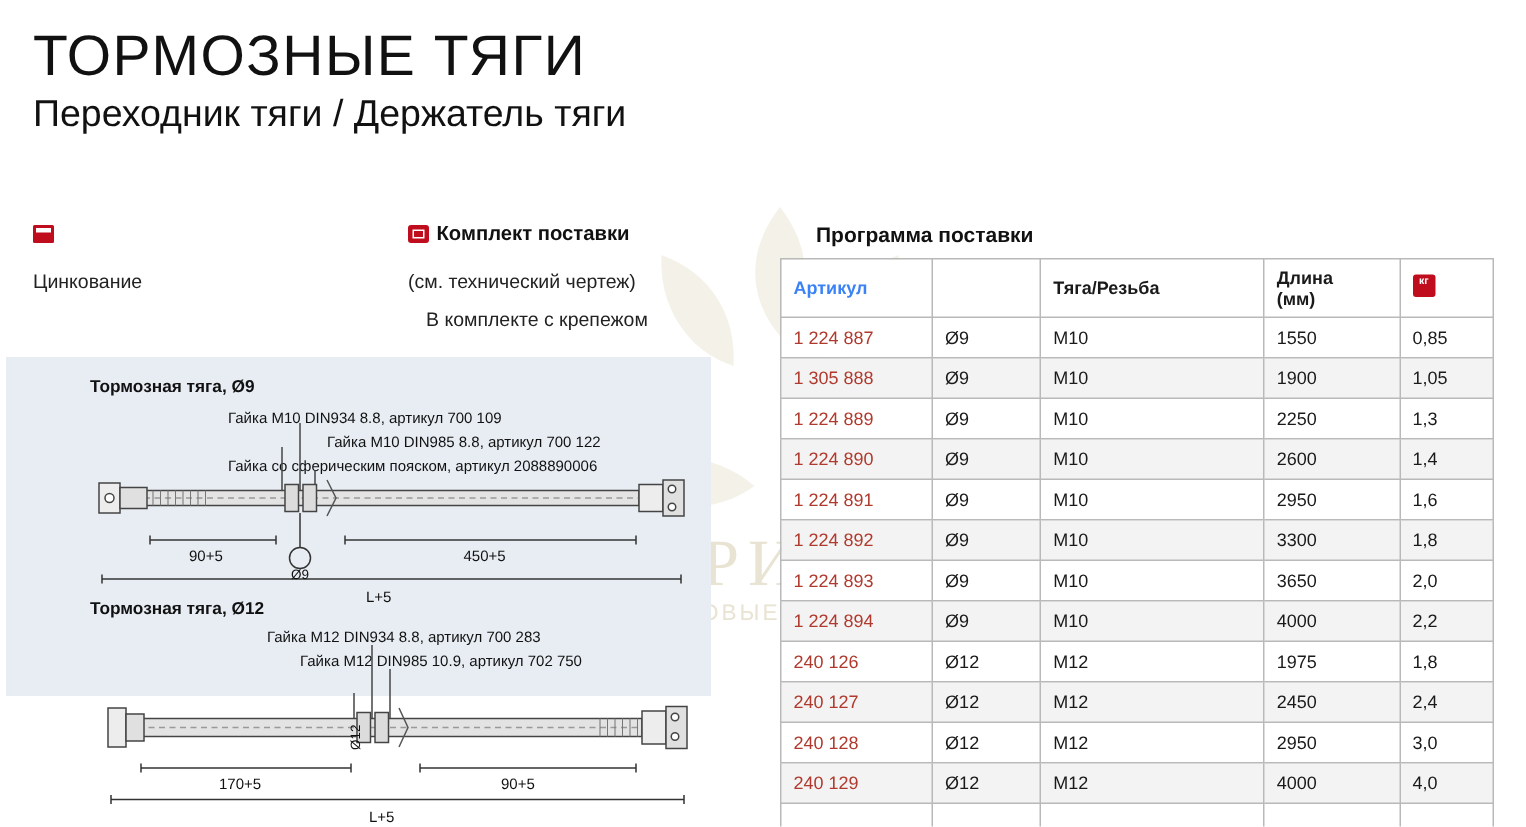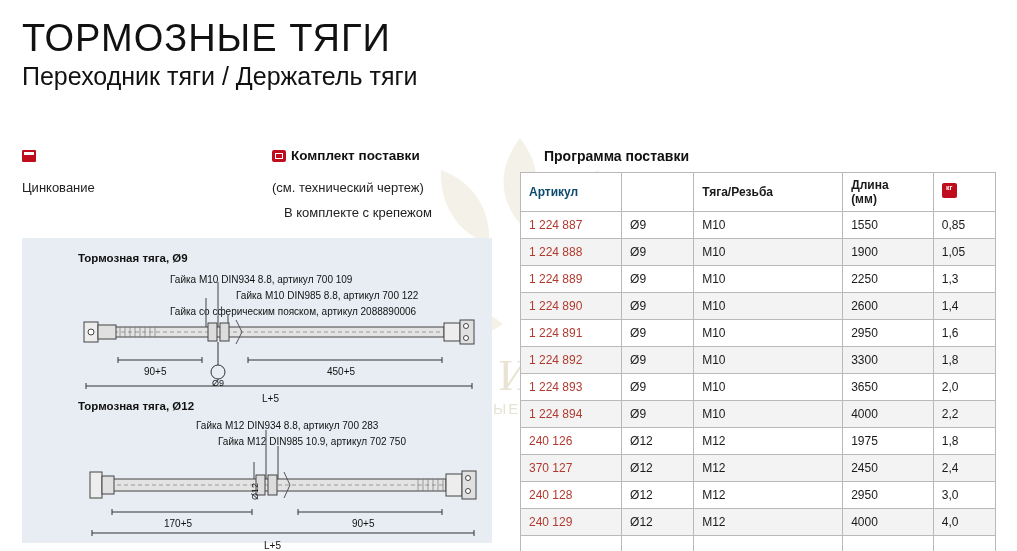"Артикул" .c-art { color: #0c4a6e -> #3b82f6 }
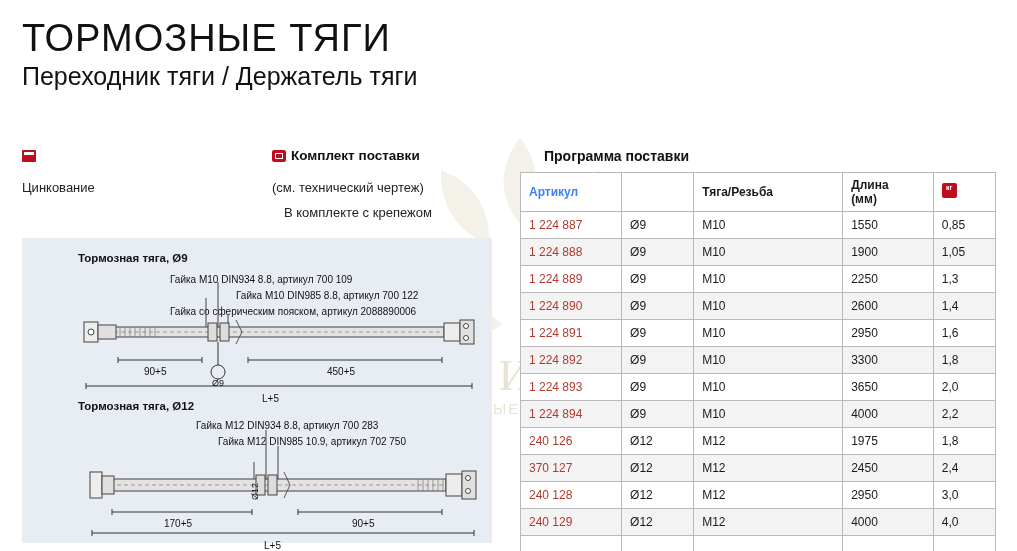"Тормозная тяга, Ø9" .drawing { height: 305px -> 226px; left: 22px -> 4px }
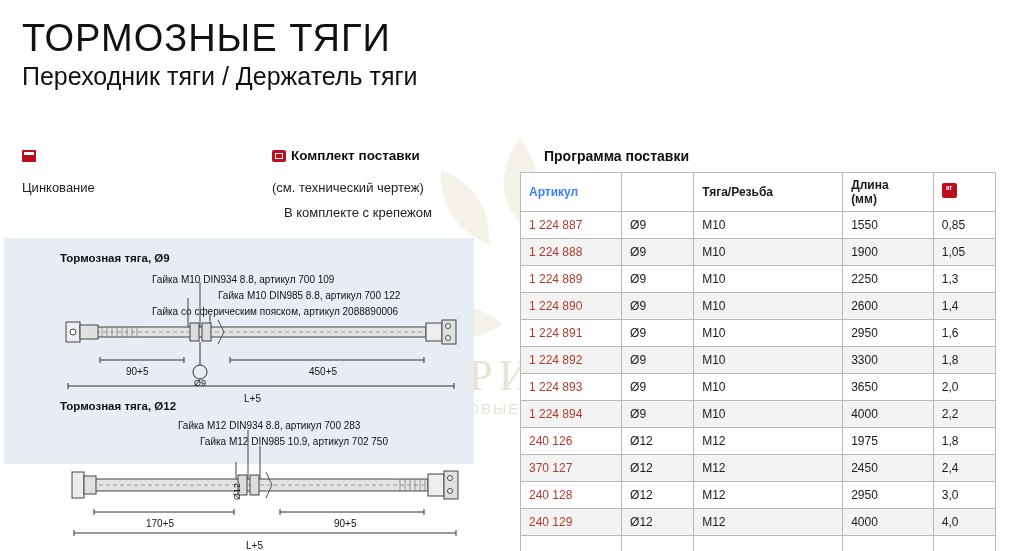"1 224 888" td.art { text: 1 224 888 -> 1 305 888 }
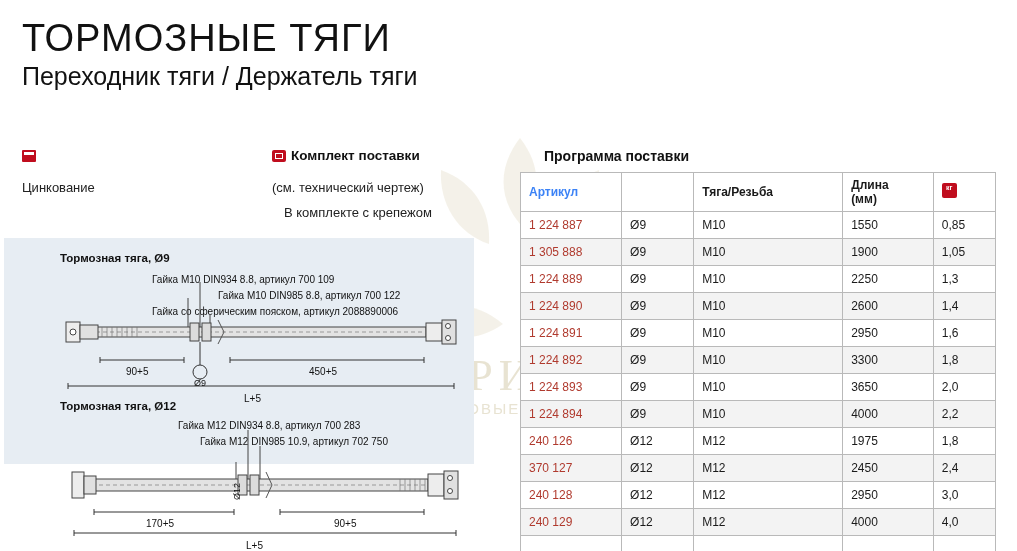"370 127" td.art { text: 370 127 -> 240 127 }
